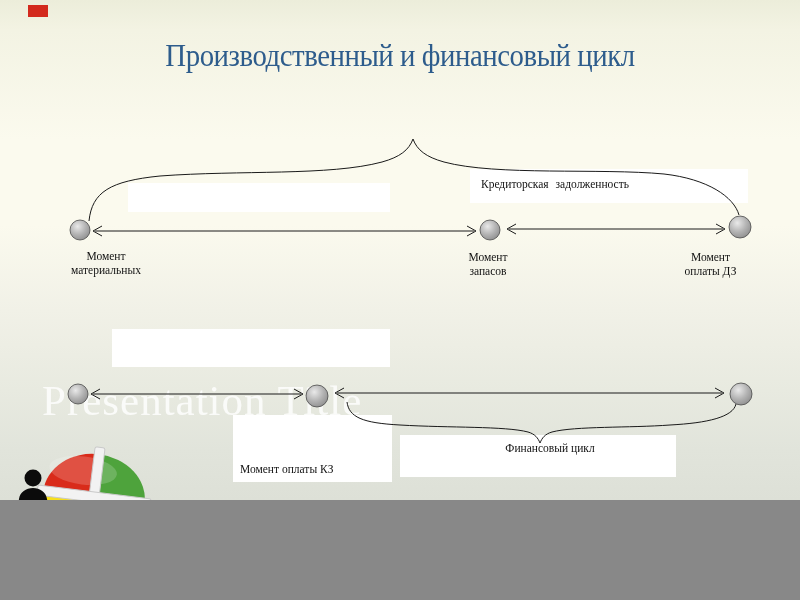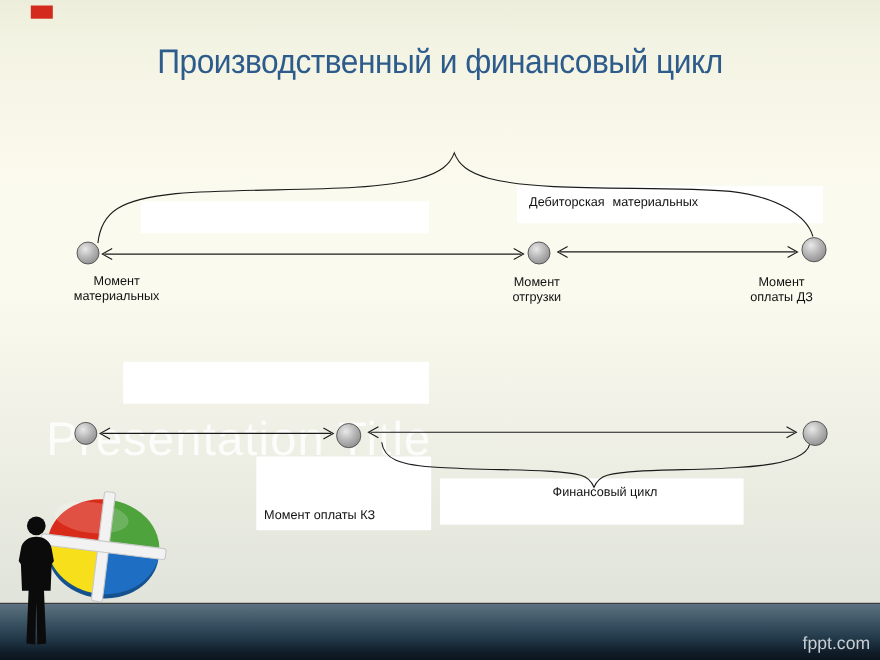"Производственный и финансовый цикл" .slide { font-family: Liberation Sans, sans-serif -> Liberation Serif, serif; height: 600px -> 500px }
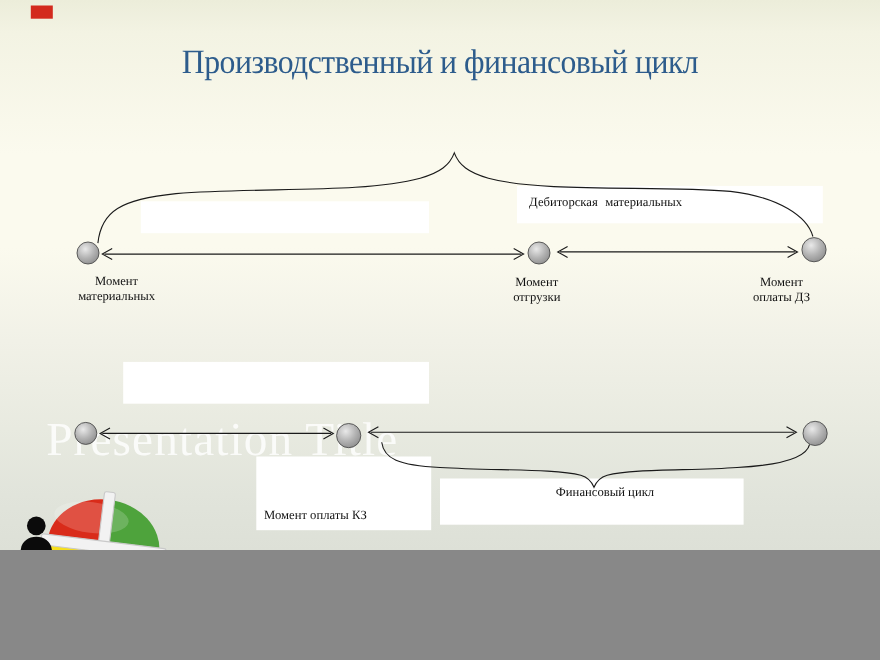"Дебиторская материальных" div.dlabel { text: Дебиторская материальных -> Кредиторская задолженность }
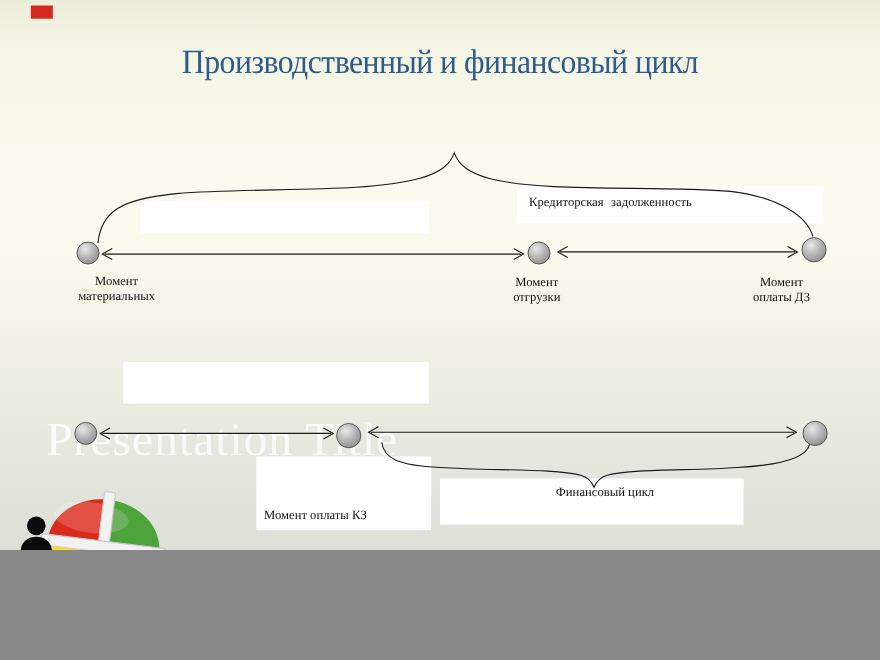"отгрузки" div { text: отгрузки -> запасов }
